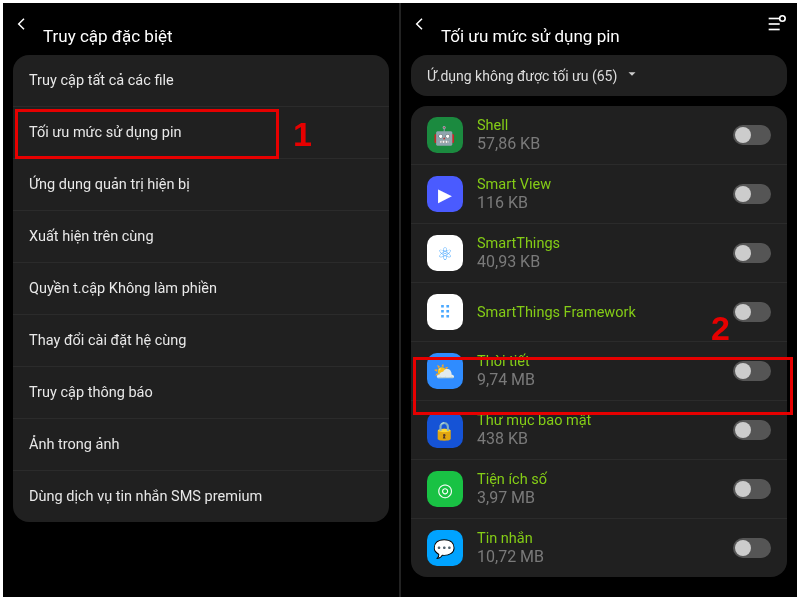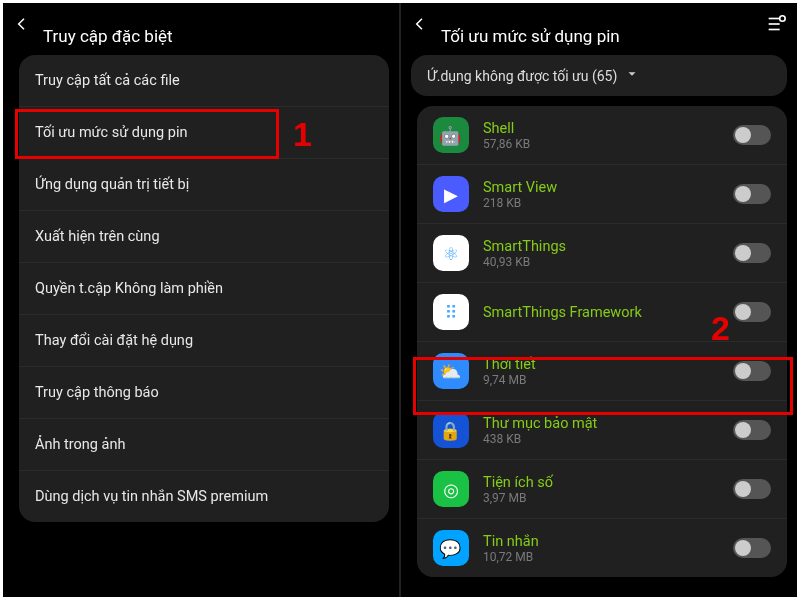"Truy cập tất cả các" .list { margin: 10px 10px 0 16px -> 10px 10px 0 10px }
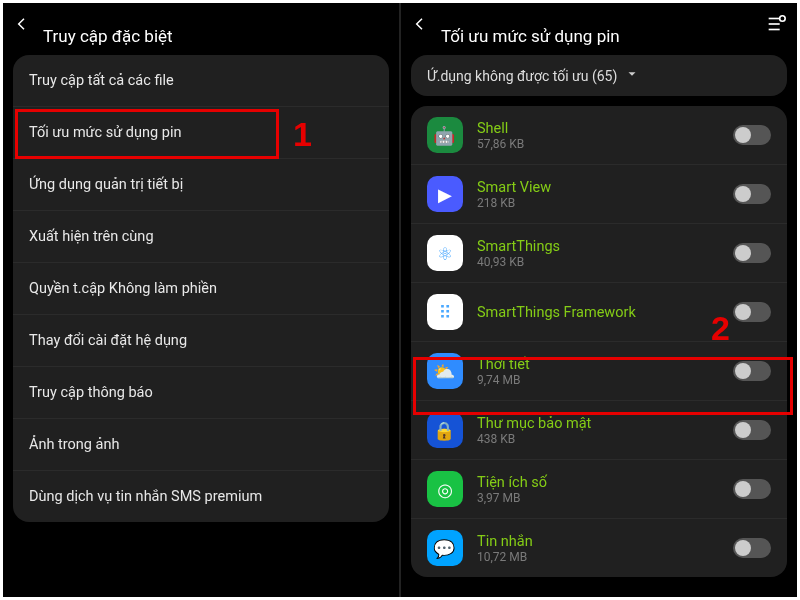"57,86 KB" .app-size { font-size: 12px -> 16px }
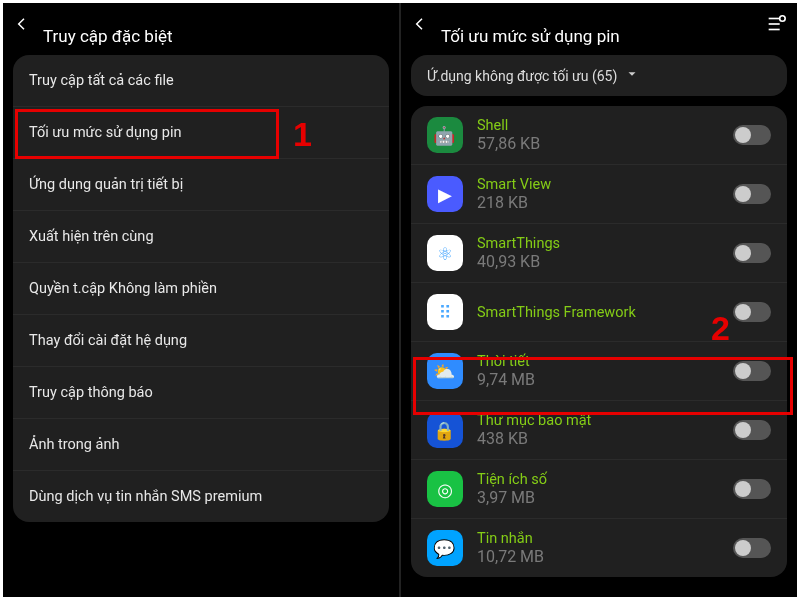"Ứng dụng quản trị tiết" span { text: tiết -> hiện }
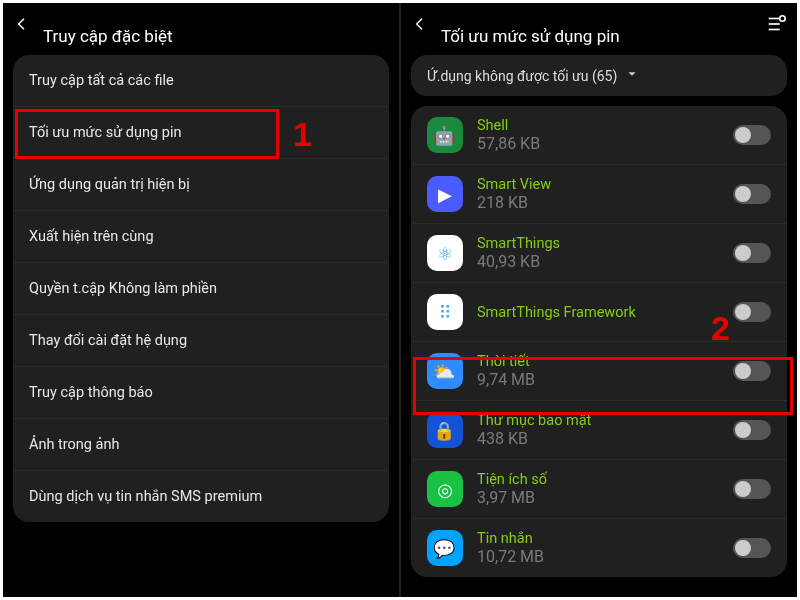"218 KB" div.app-size { text: 218 -> 116 }
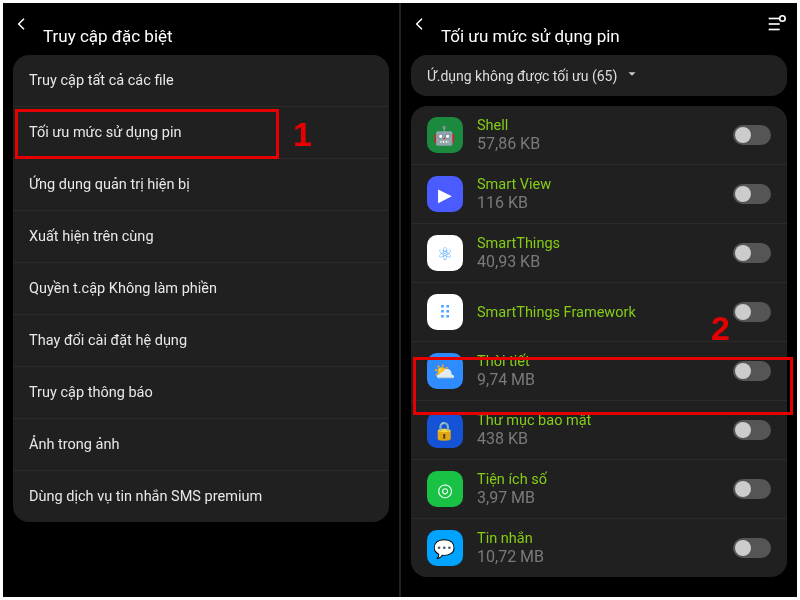"Thay đổi cài đặt hệ" span { text: dụng -> cùng }
